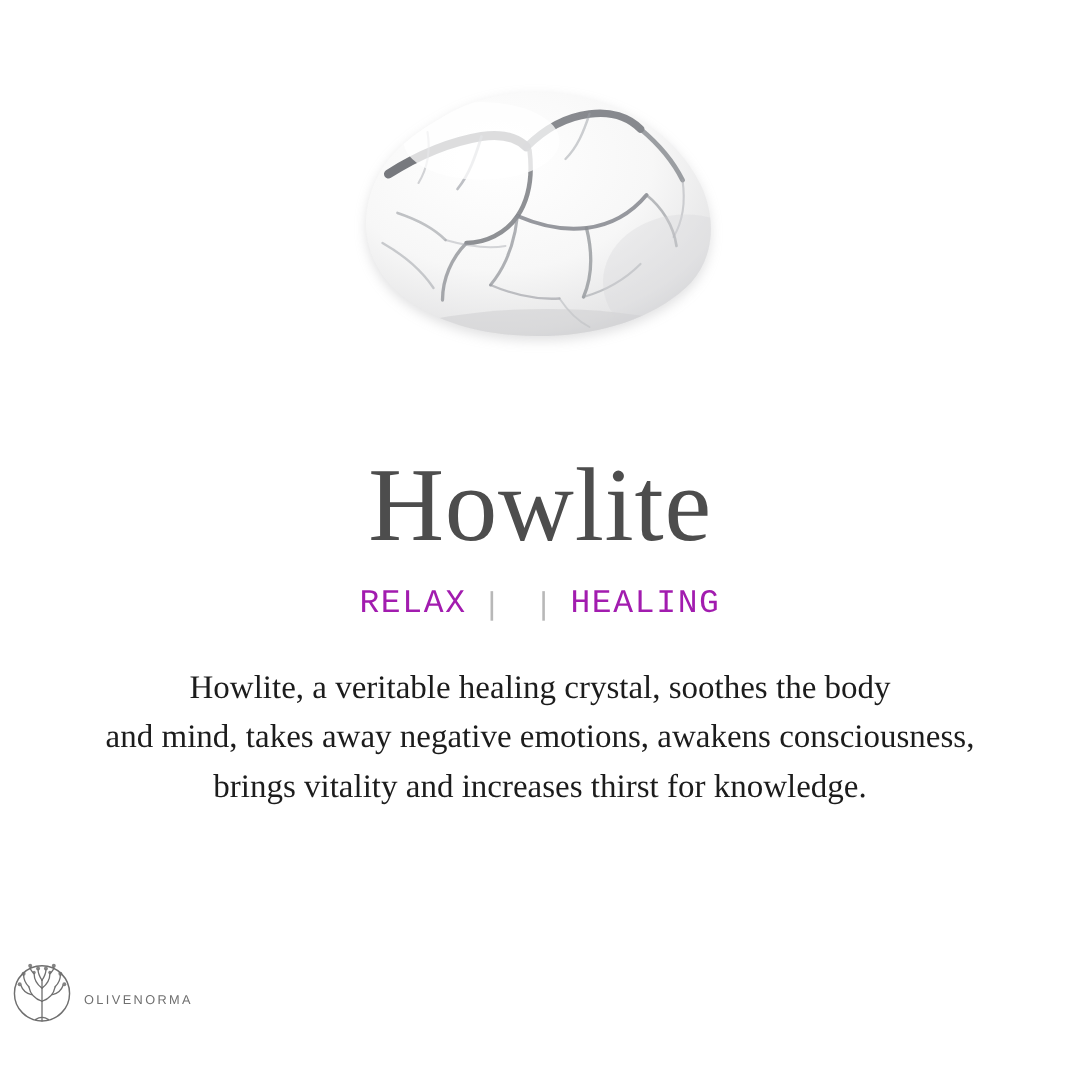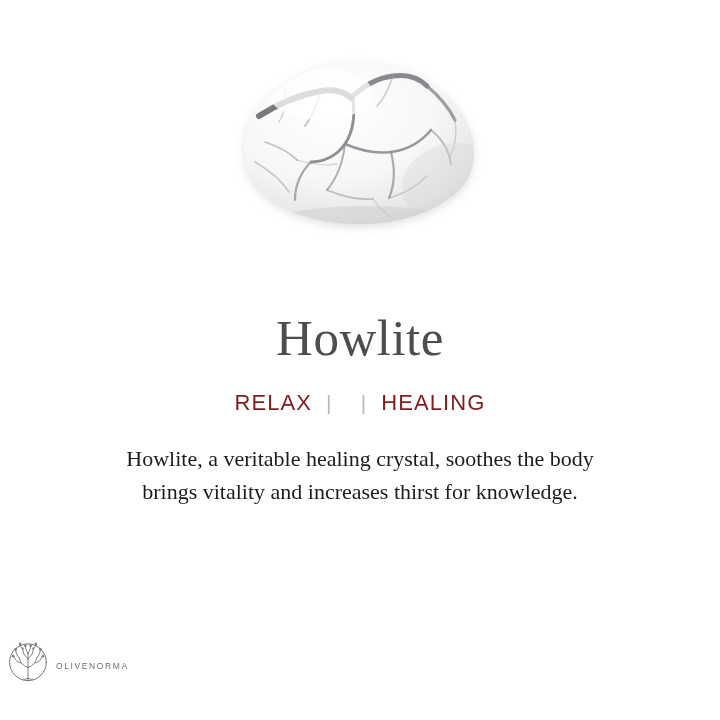"Howlite" .title { font-size: 51px -> 70px }
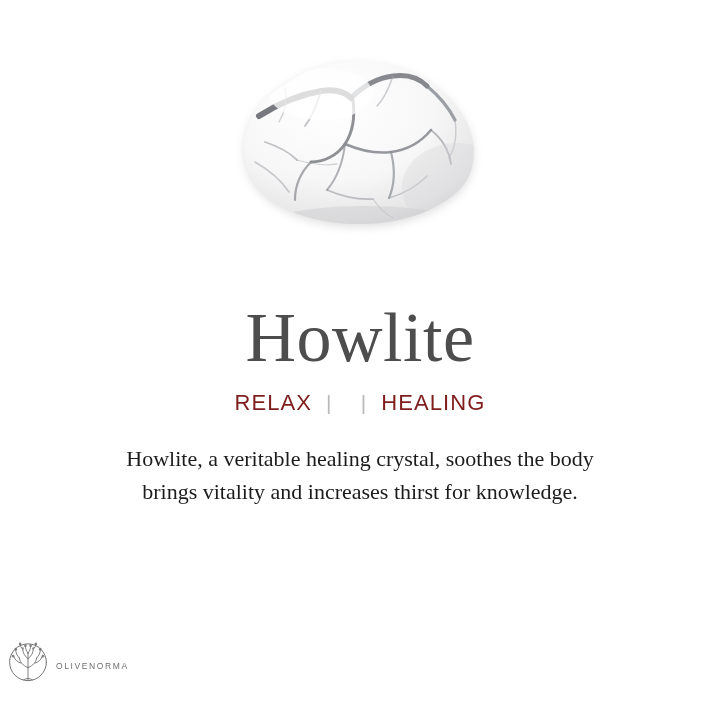"RELAX" .keyword { color: #7f1d1d -> #a21caf; font-family: none -> Liberation Mono, monospace }
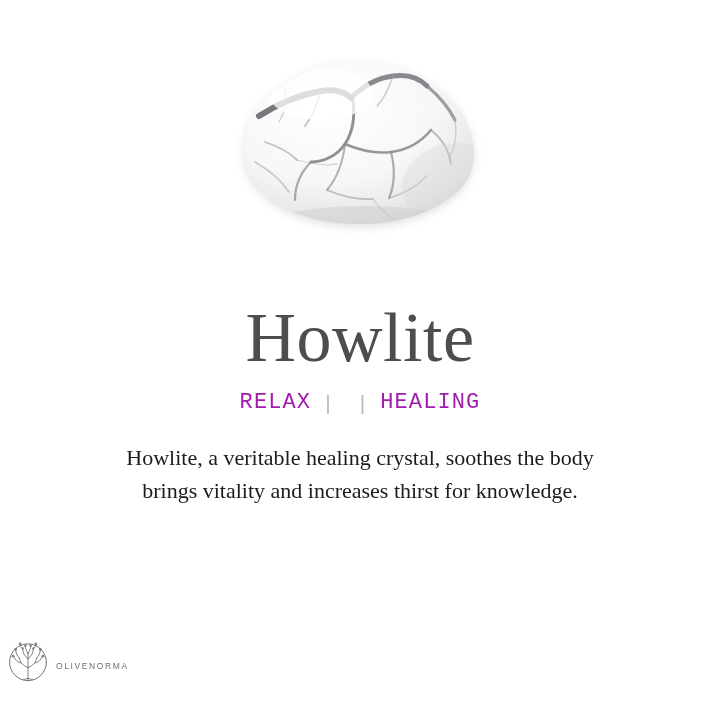"and mind, takes away negative" span.line { html: none -> <span>and mind, takes away negative emotions, awakens consciousness,</span> }
